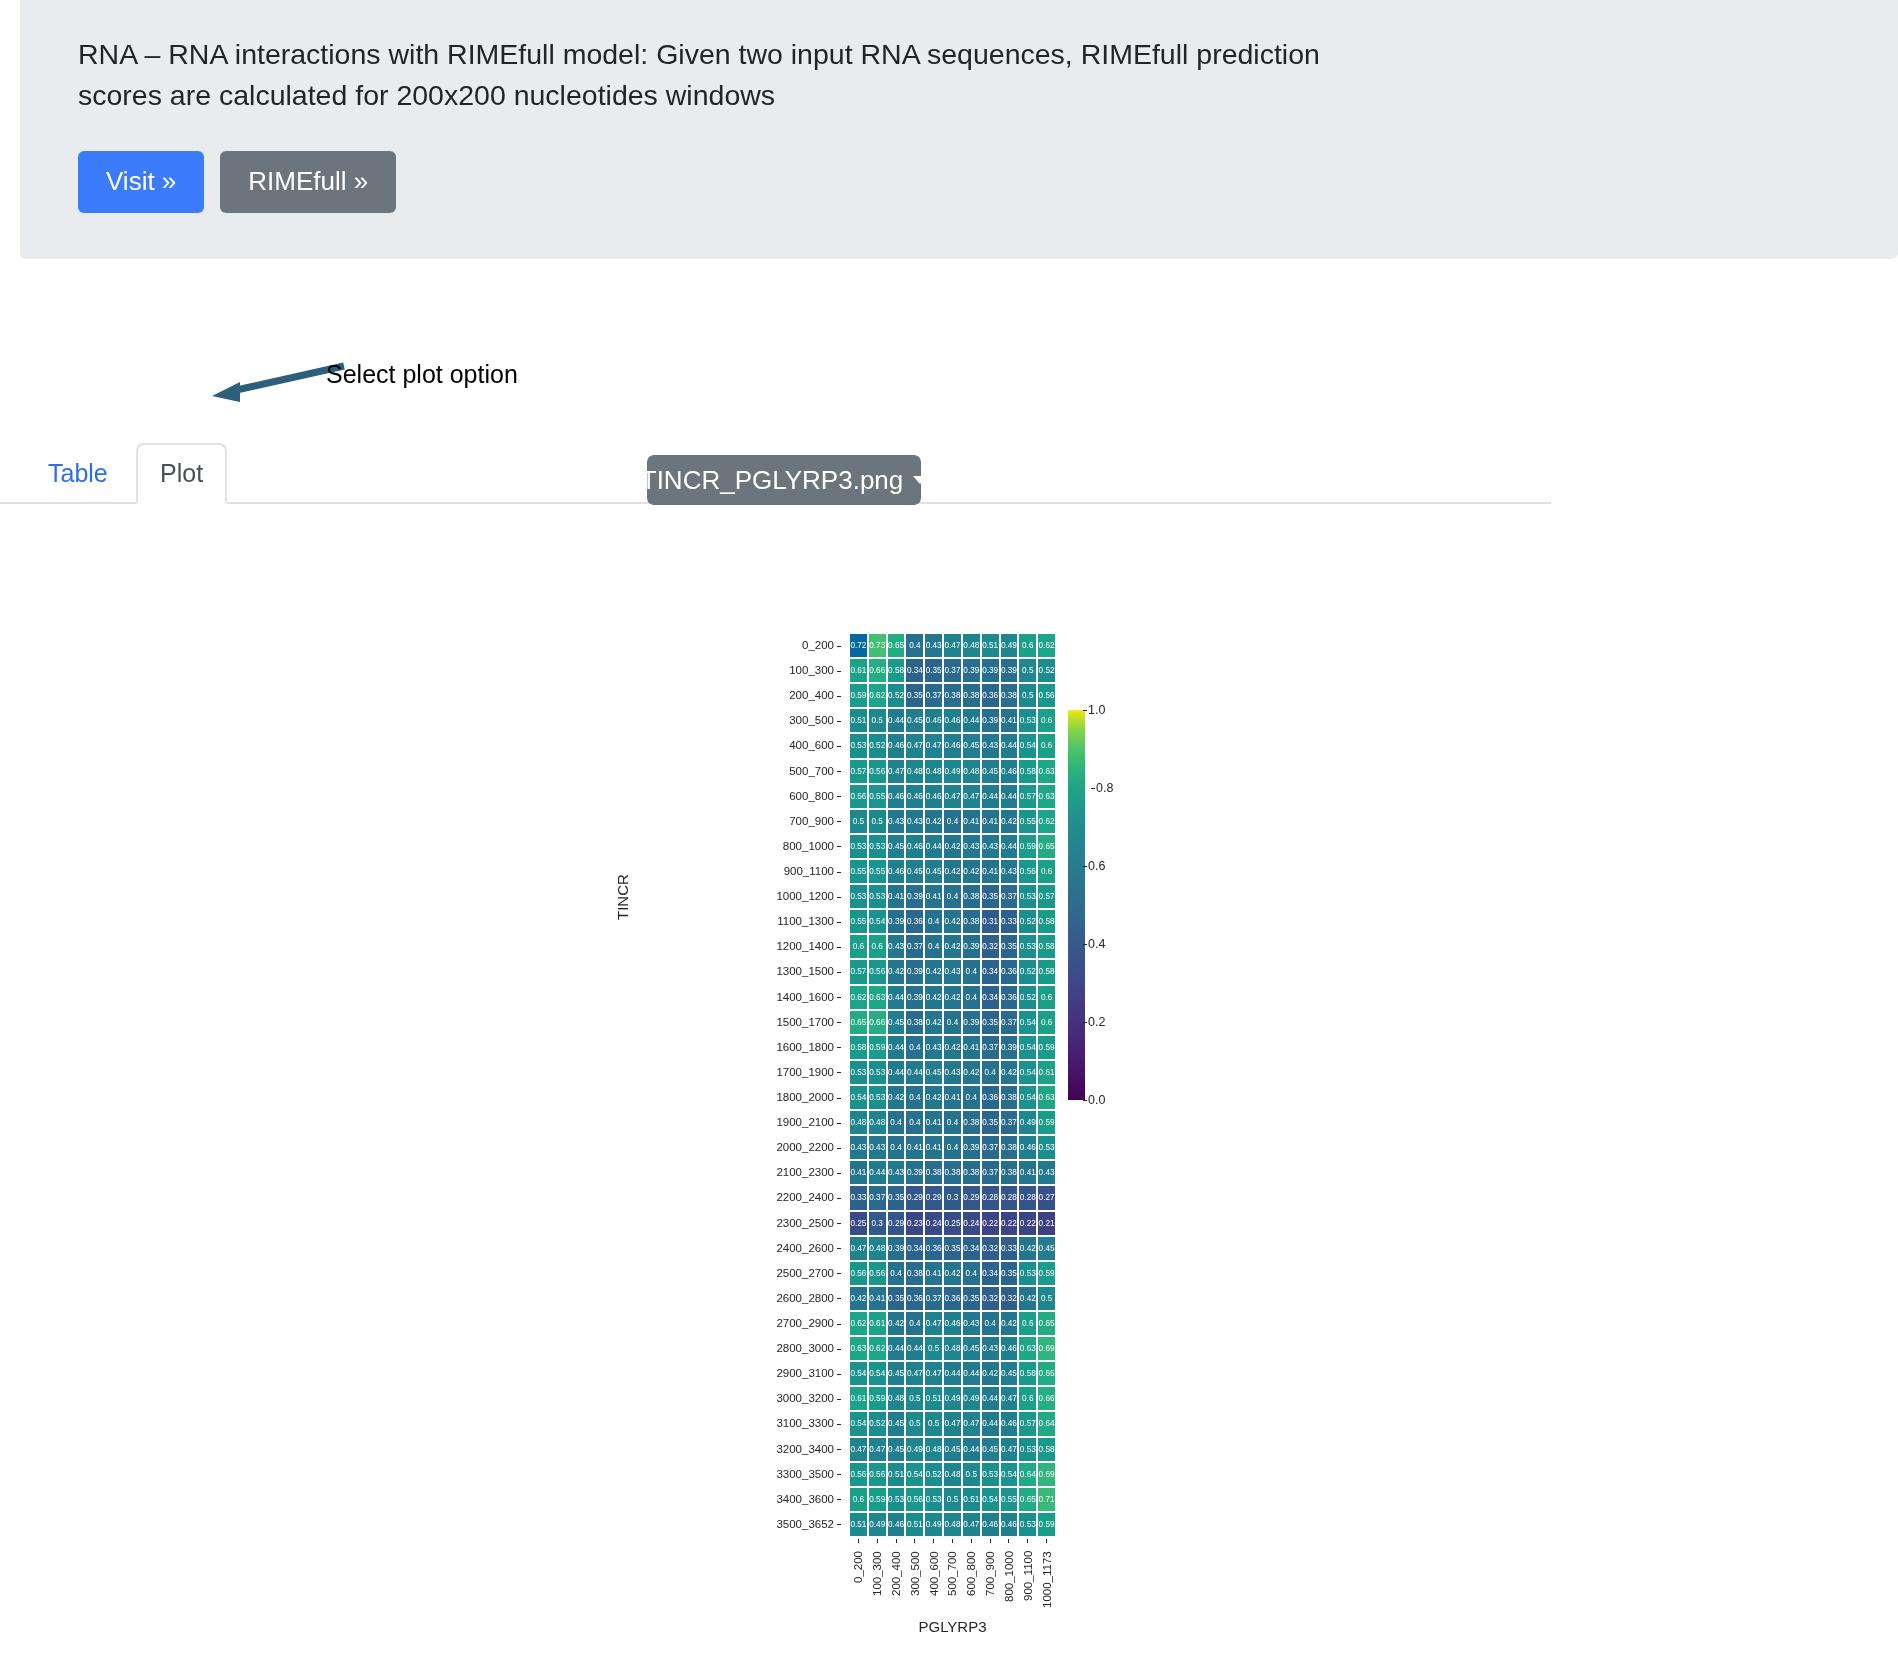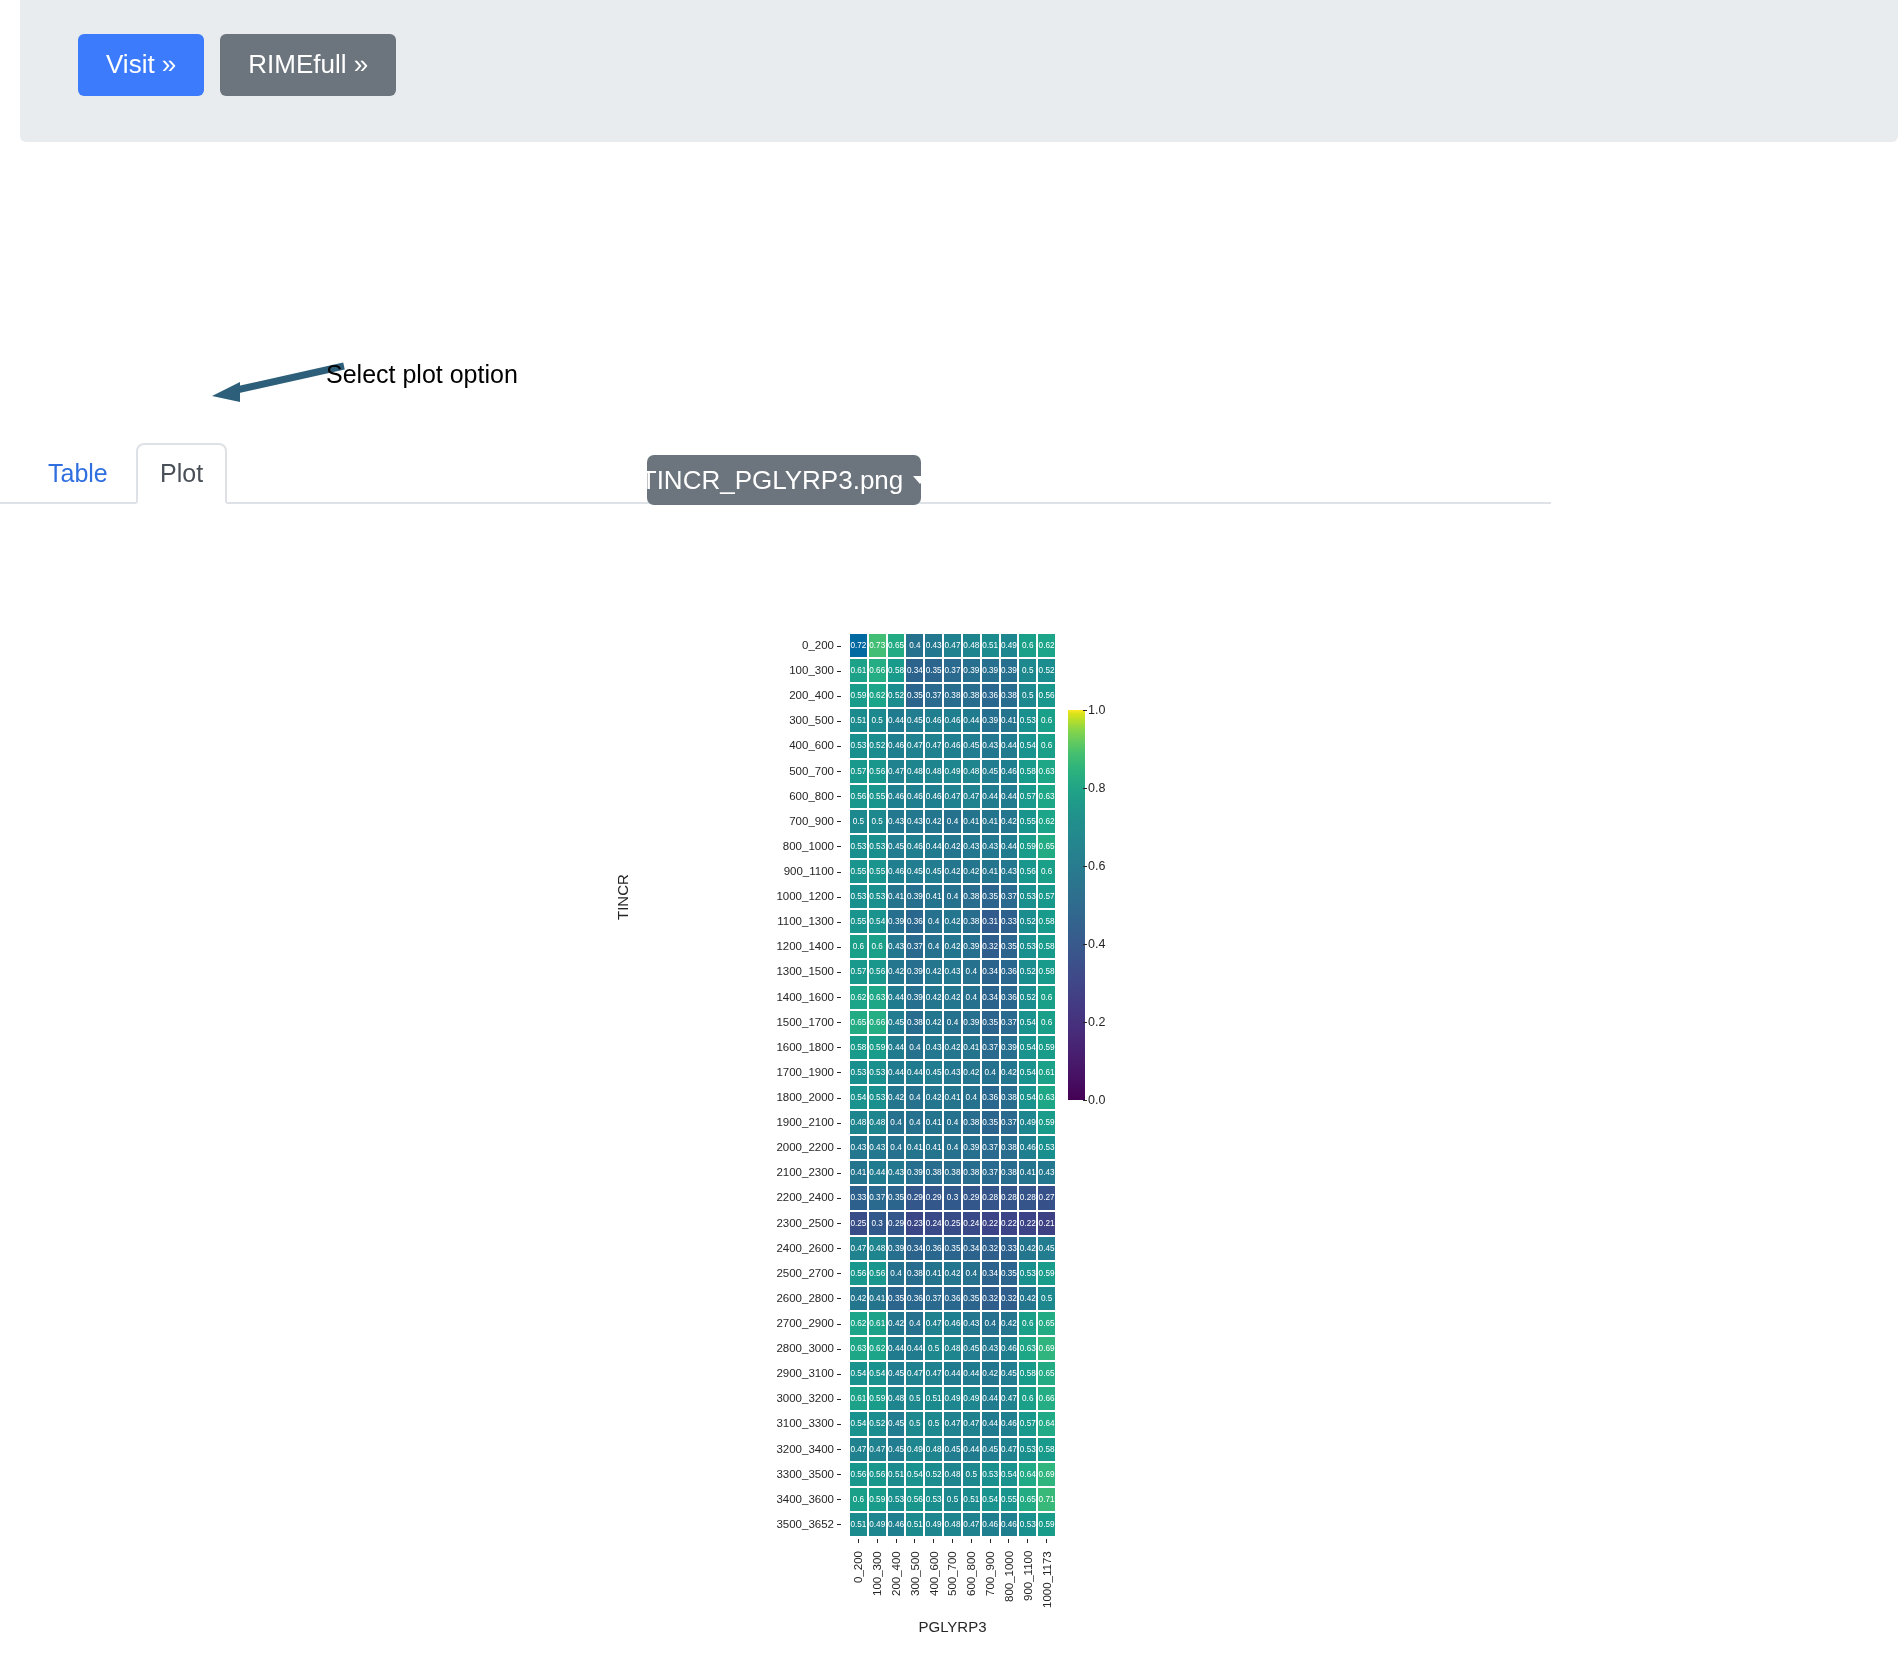"RNA – RNA interactions with" p.jumbo-lead { html: none -> <p>RNA – RNA interactions with RIMEfull model: Given two input RNA sequences, RIMEfull prediction scores are calculated for 200x200 nucleotides windows</p> }
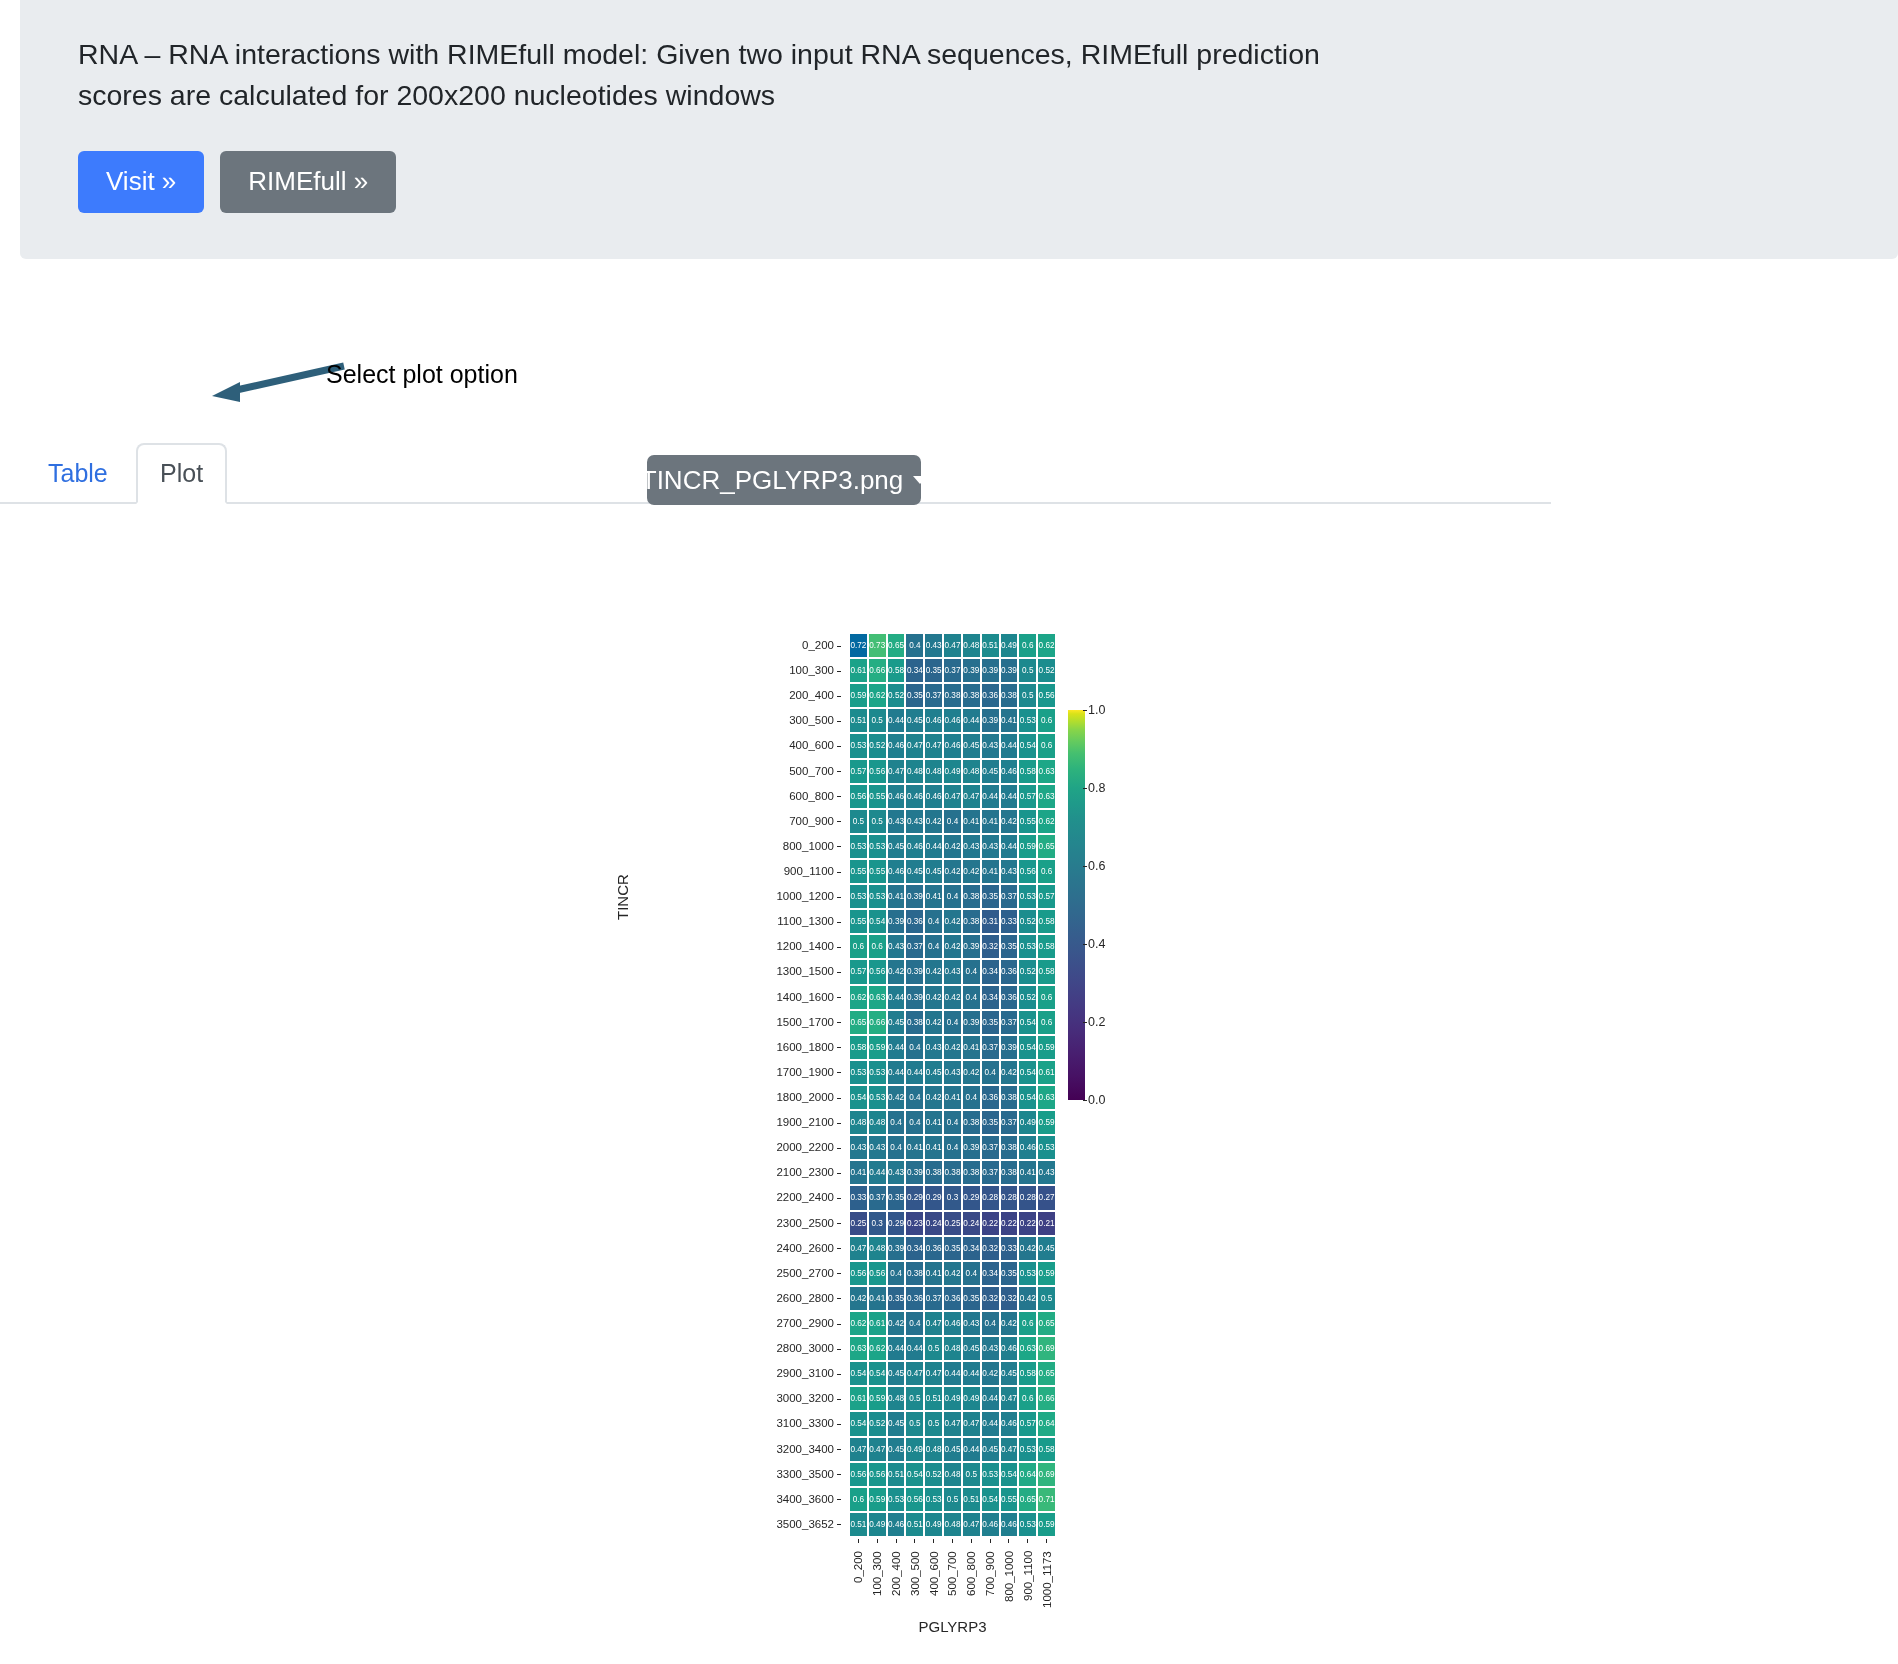"0.8" div.cbar-tick { margin-left: none -> 8px }
